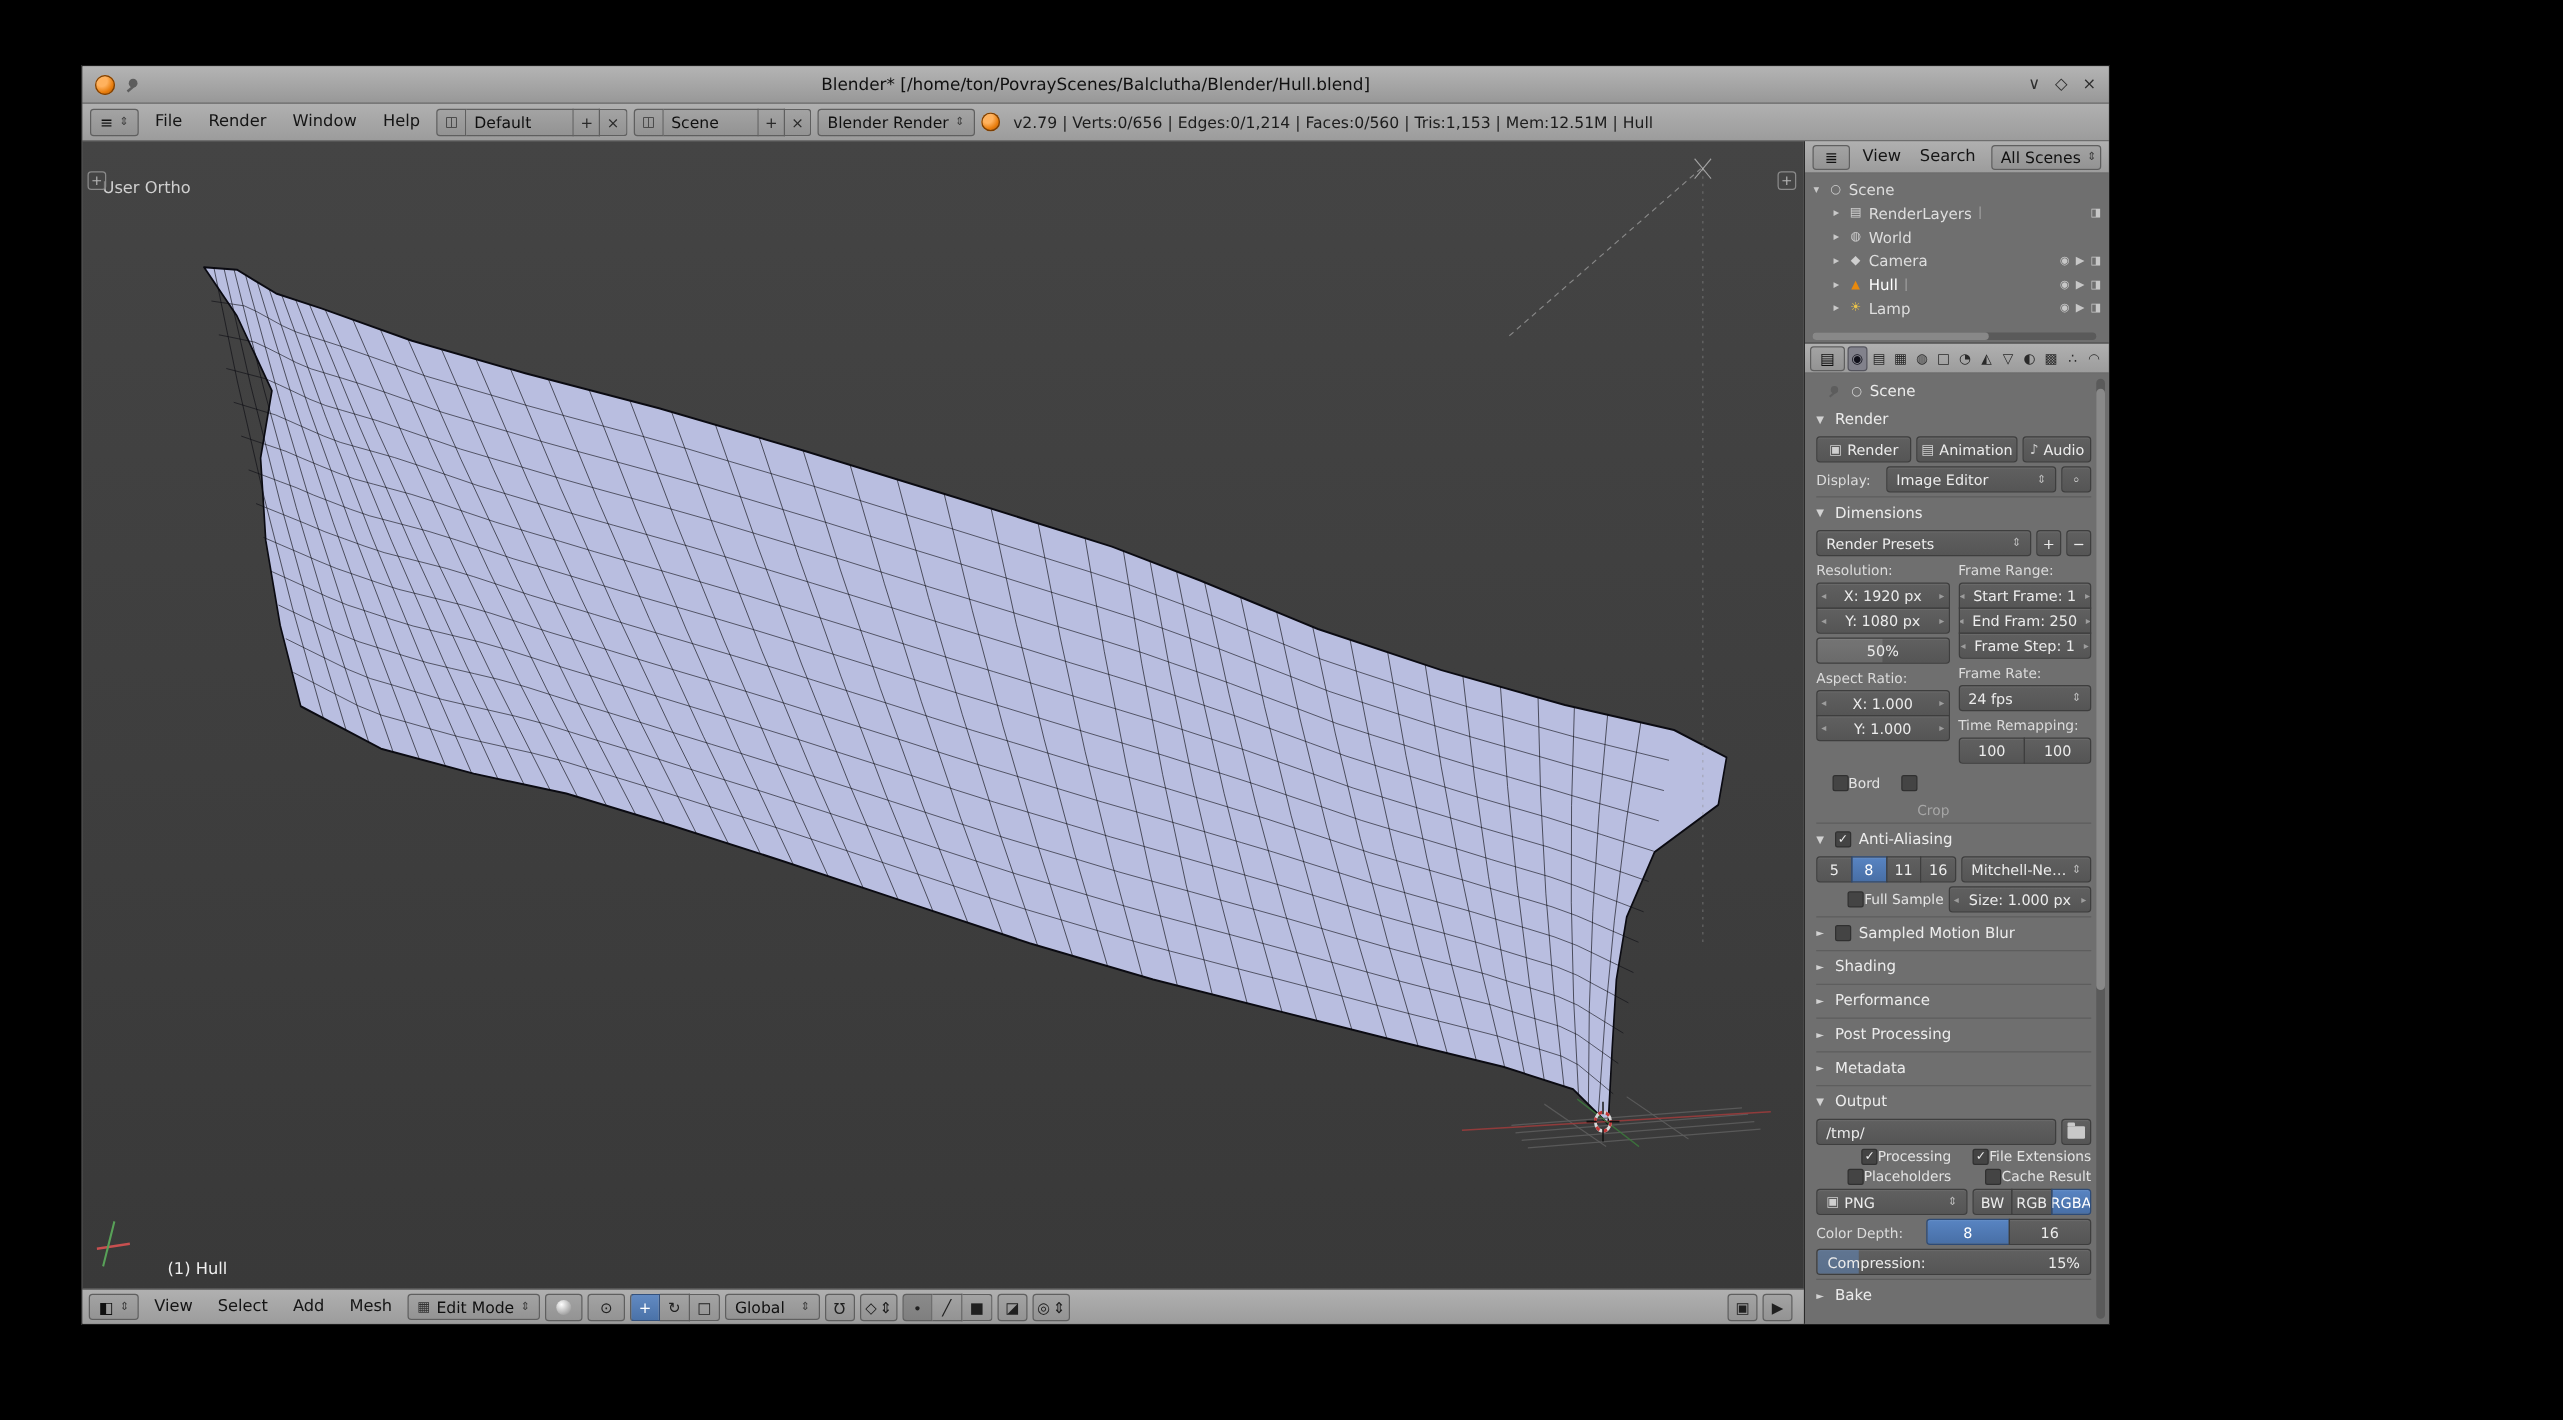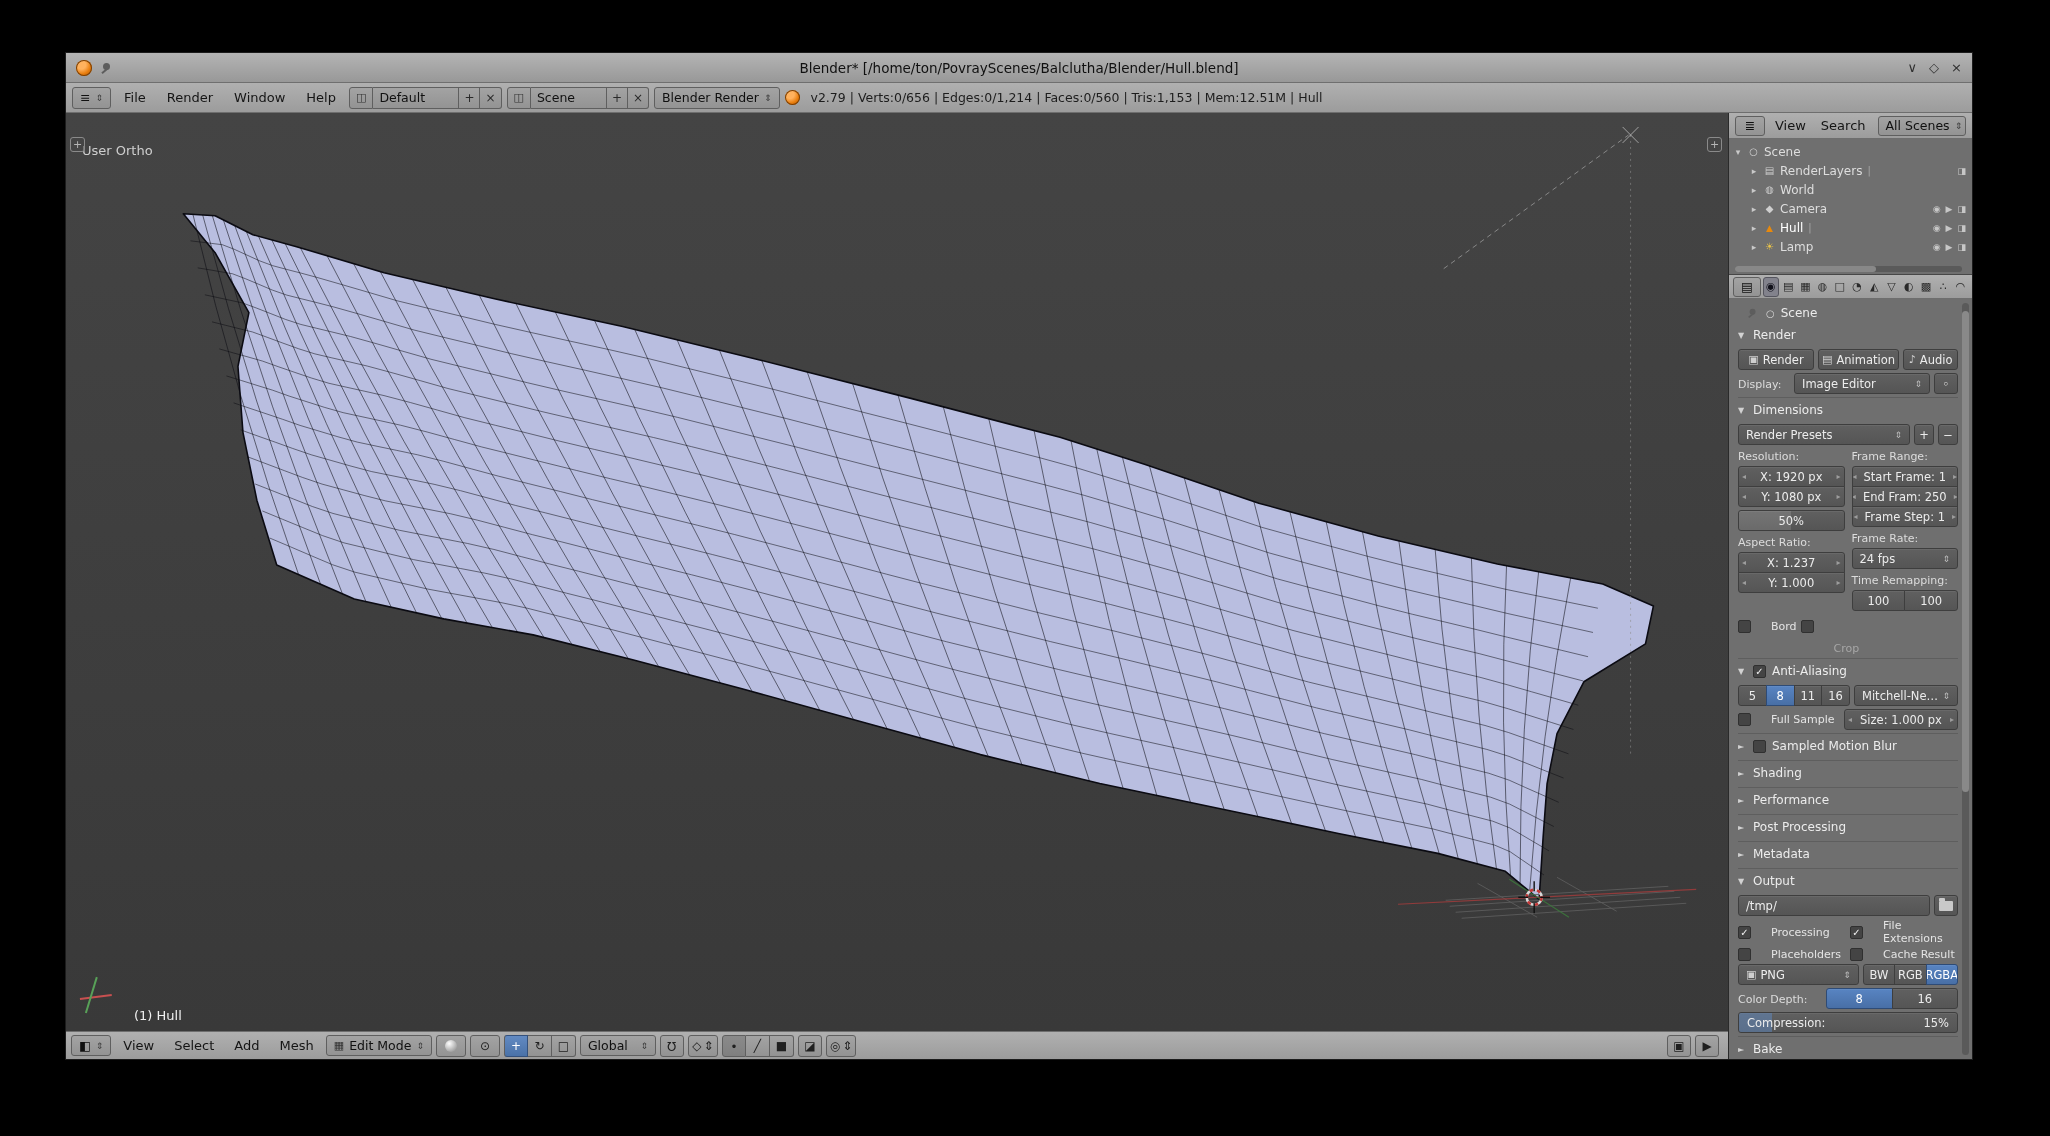"Blender*" .blender-window { width: 1908px -> 1623px }
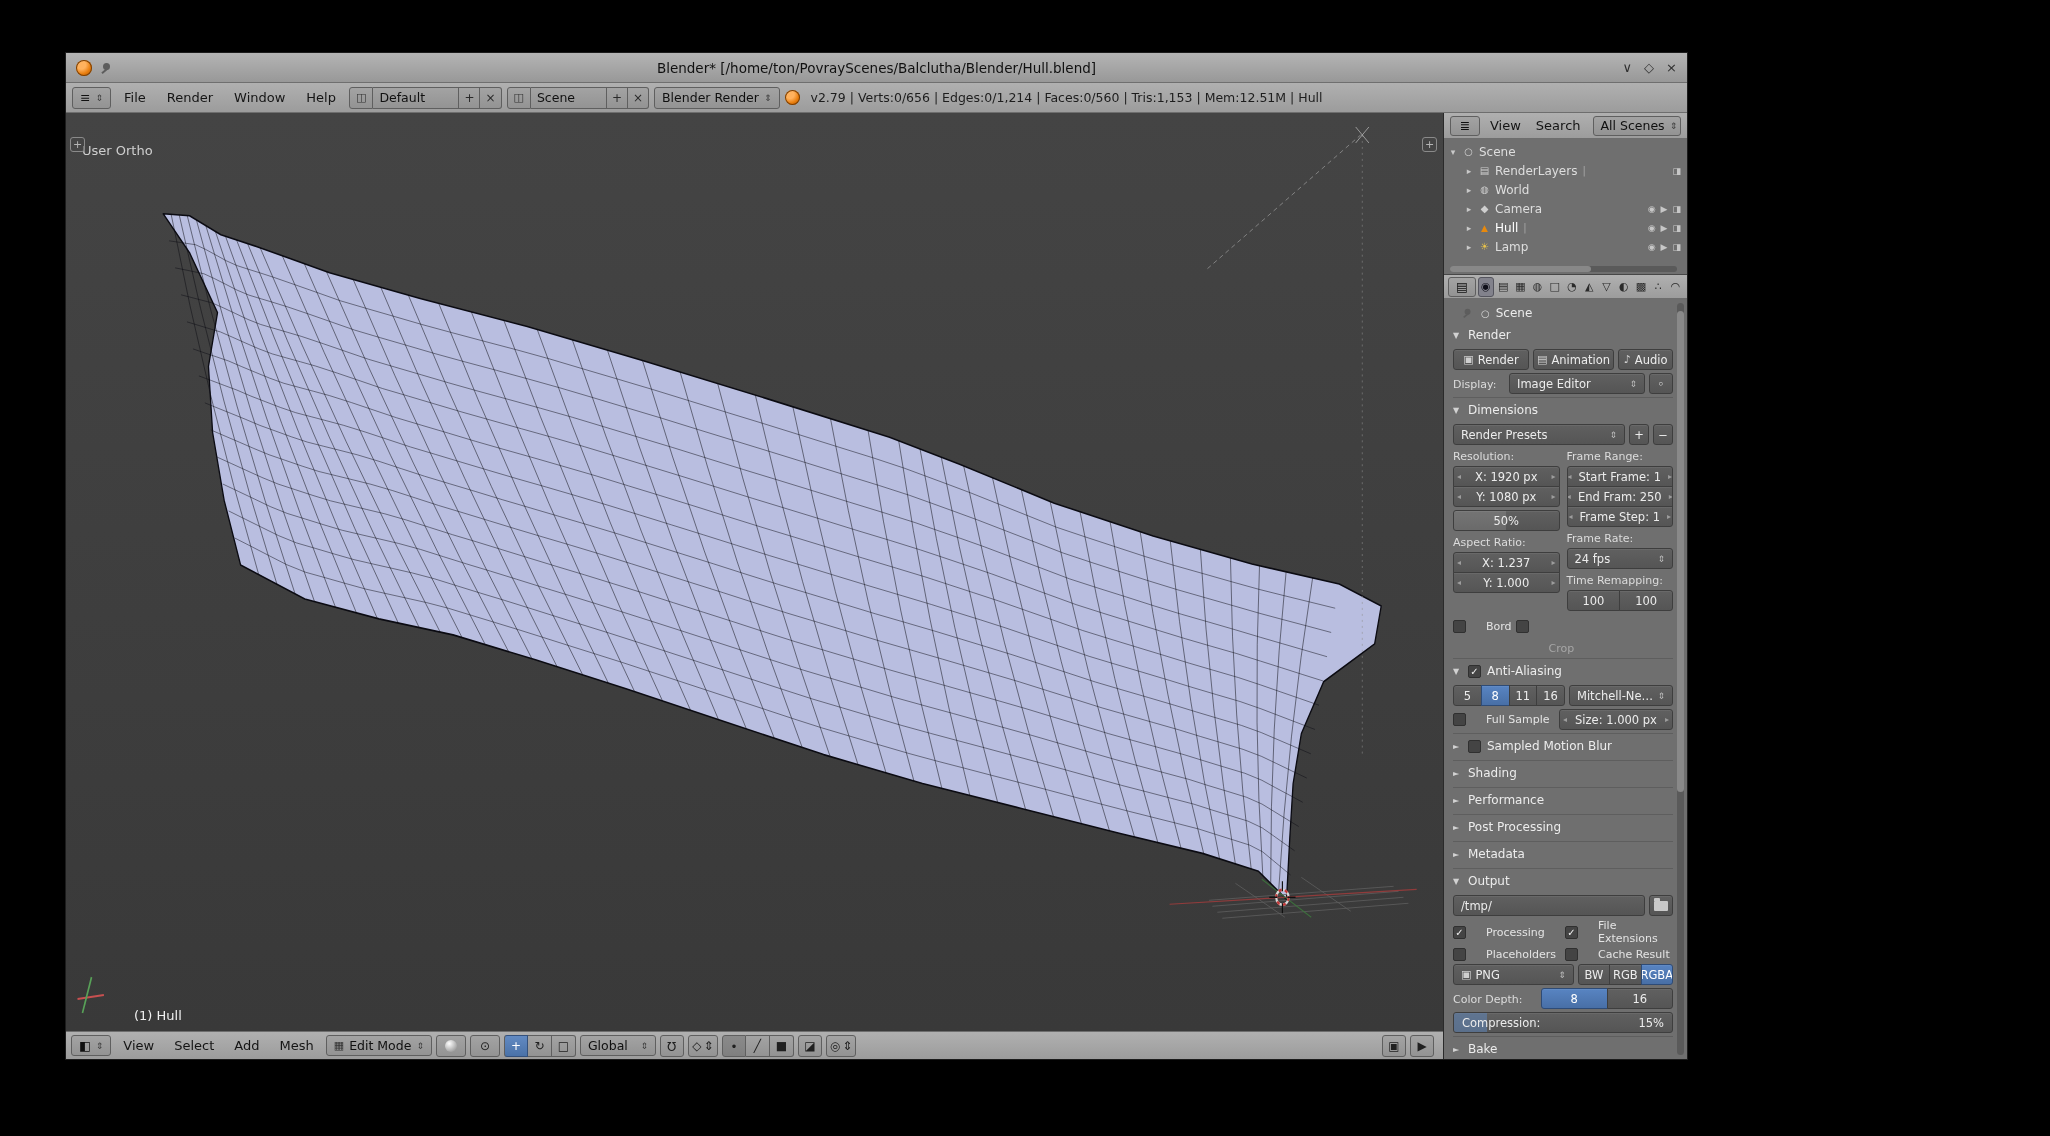"X: 1.237" span.val { text: 1.237 -> 1.000 }
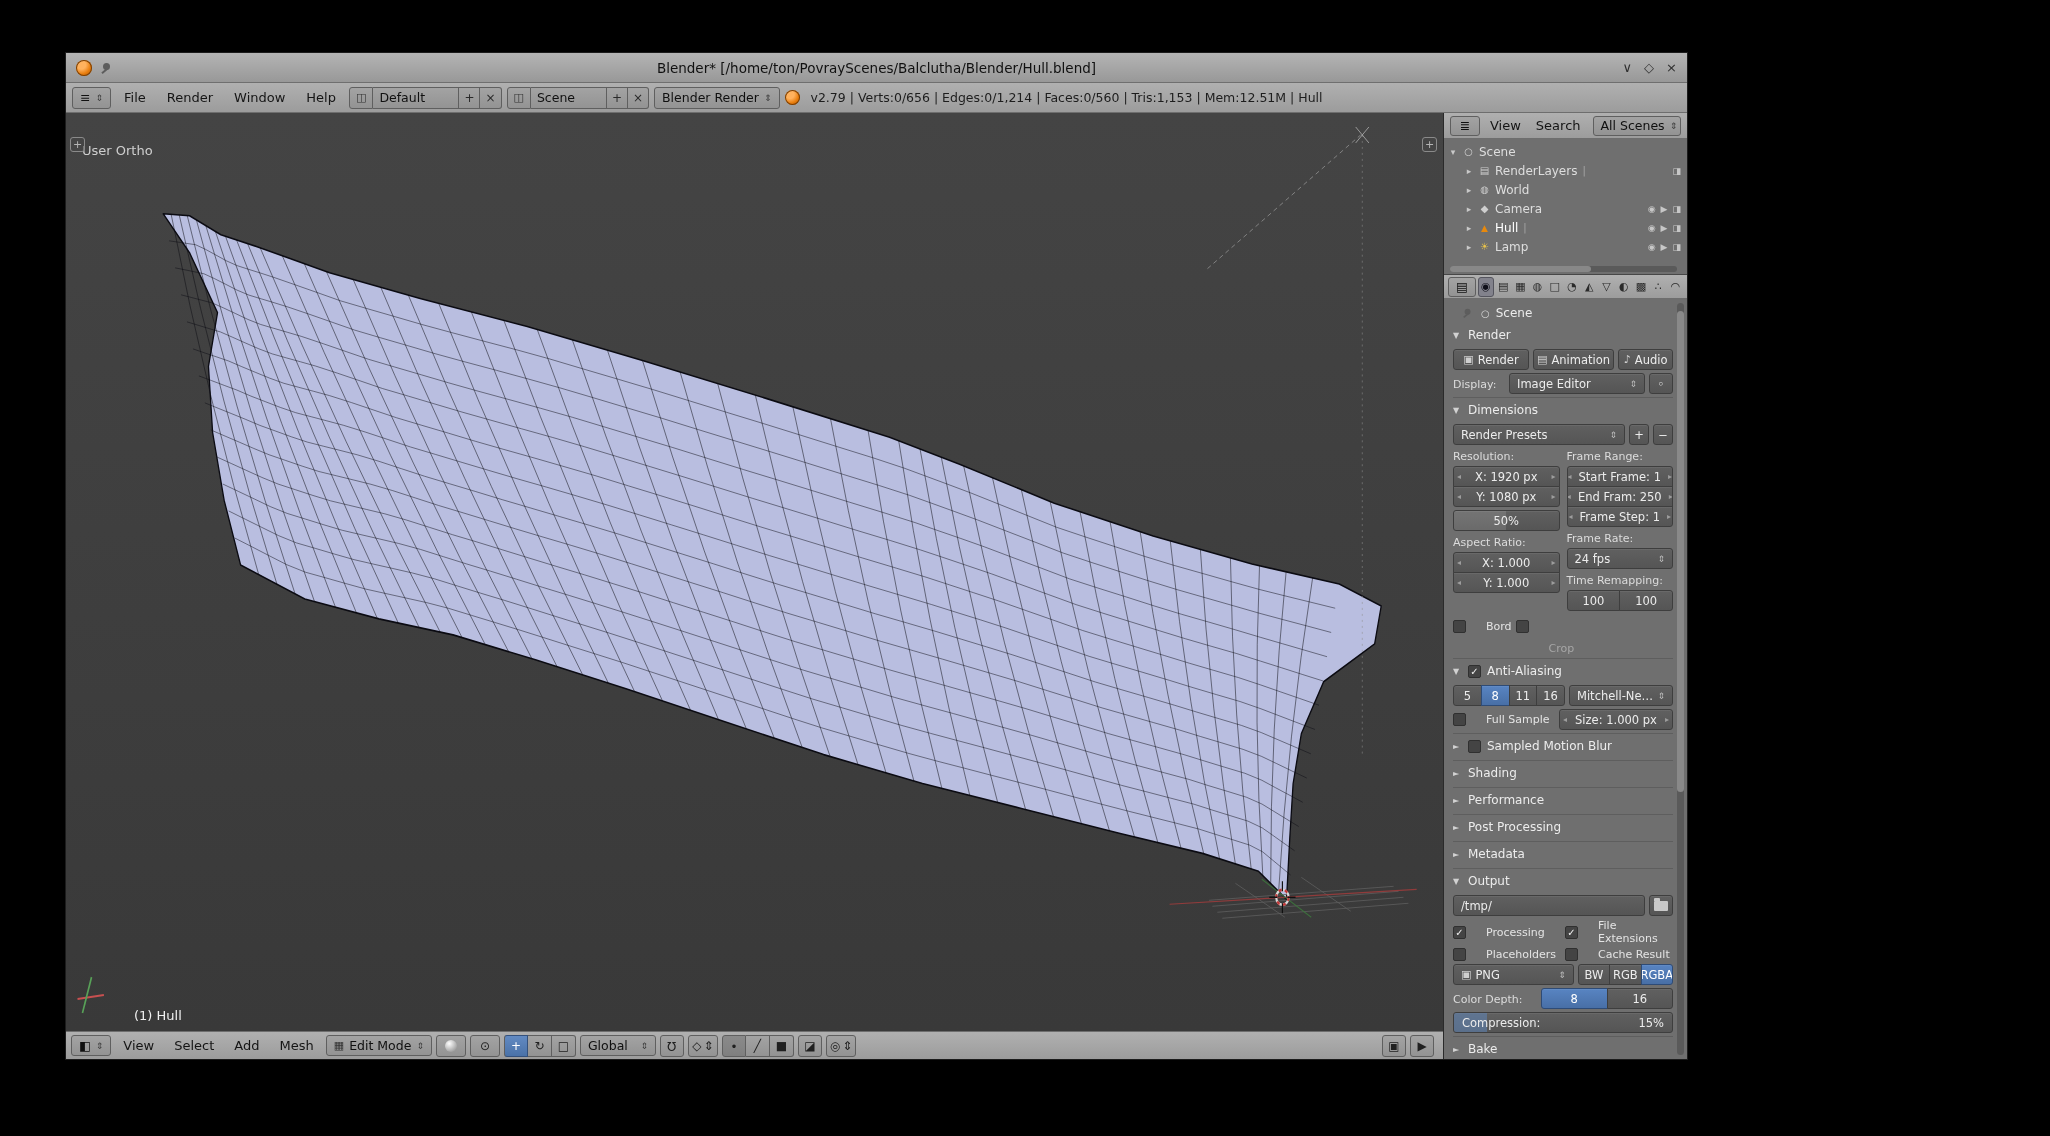"Bord" .chk { gap: 20px -> 0; justify-content: none -> flex-end }
